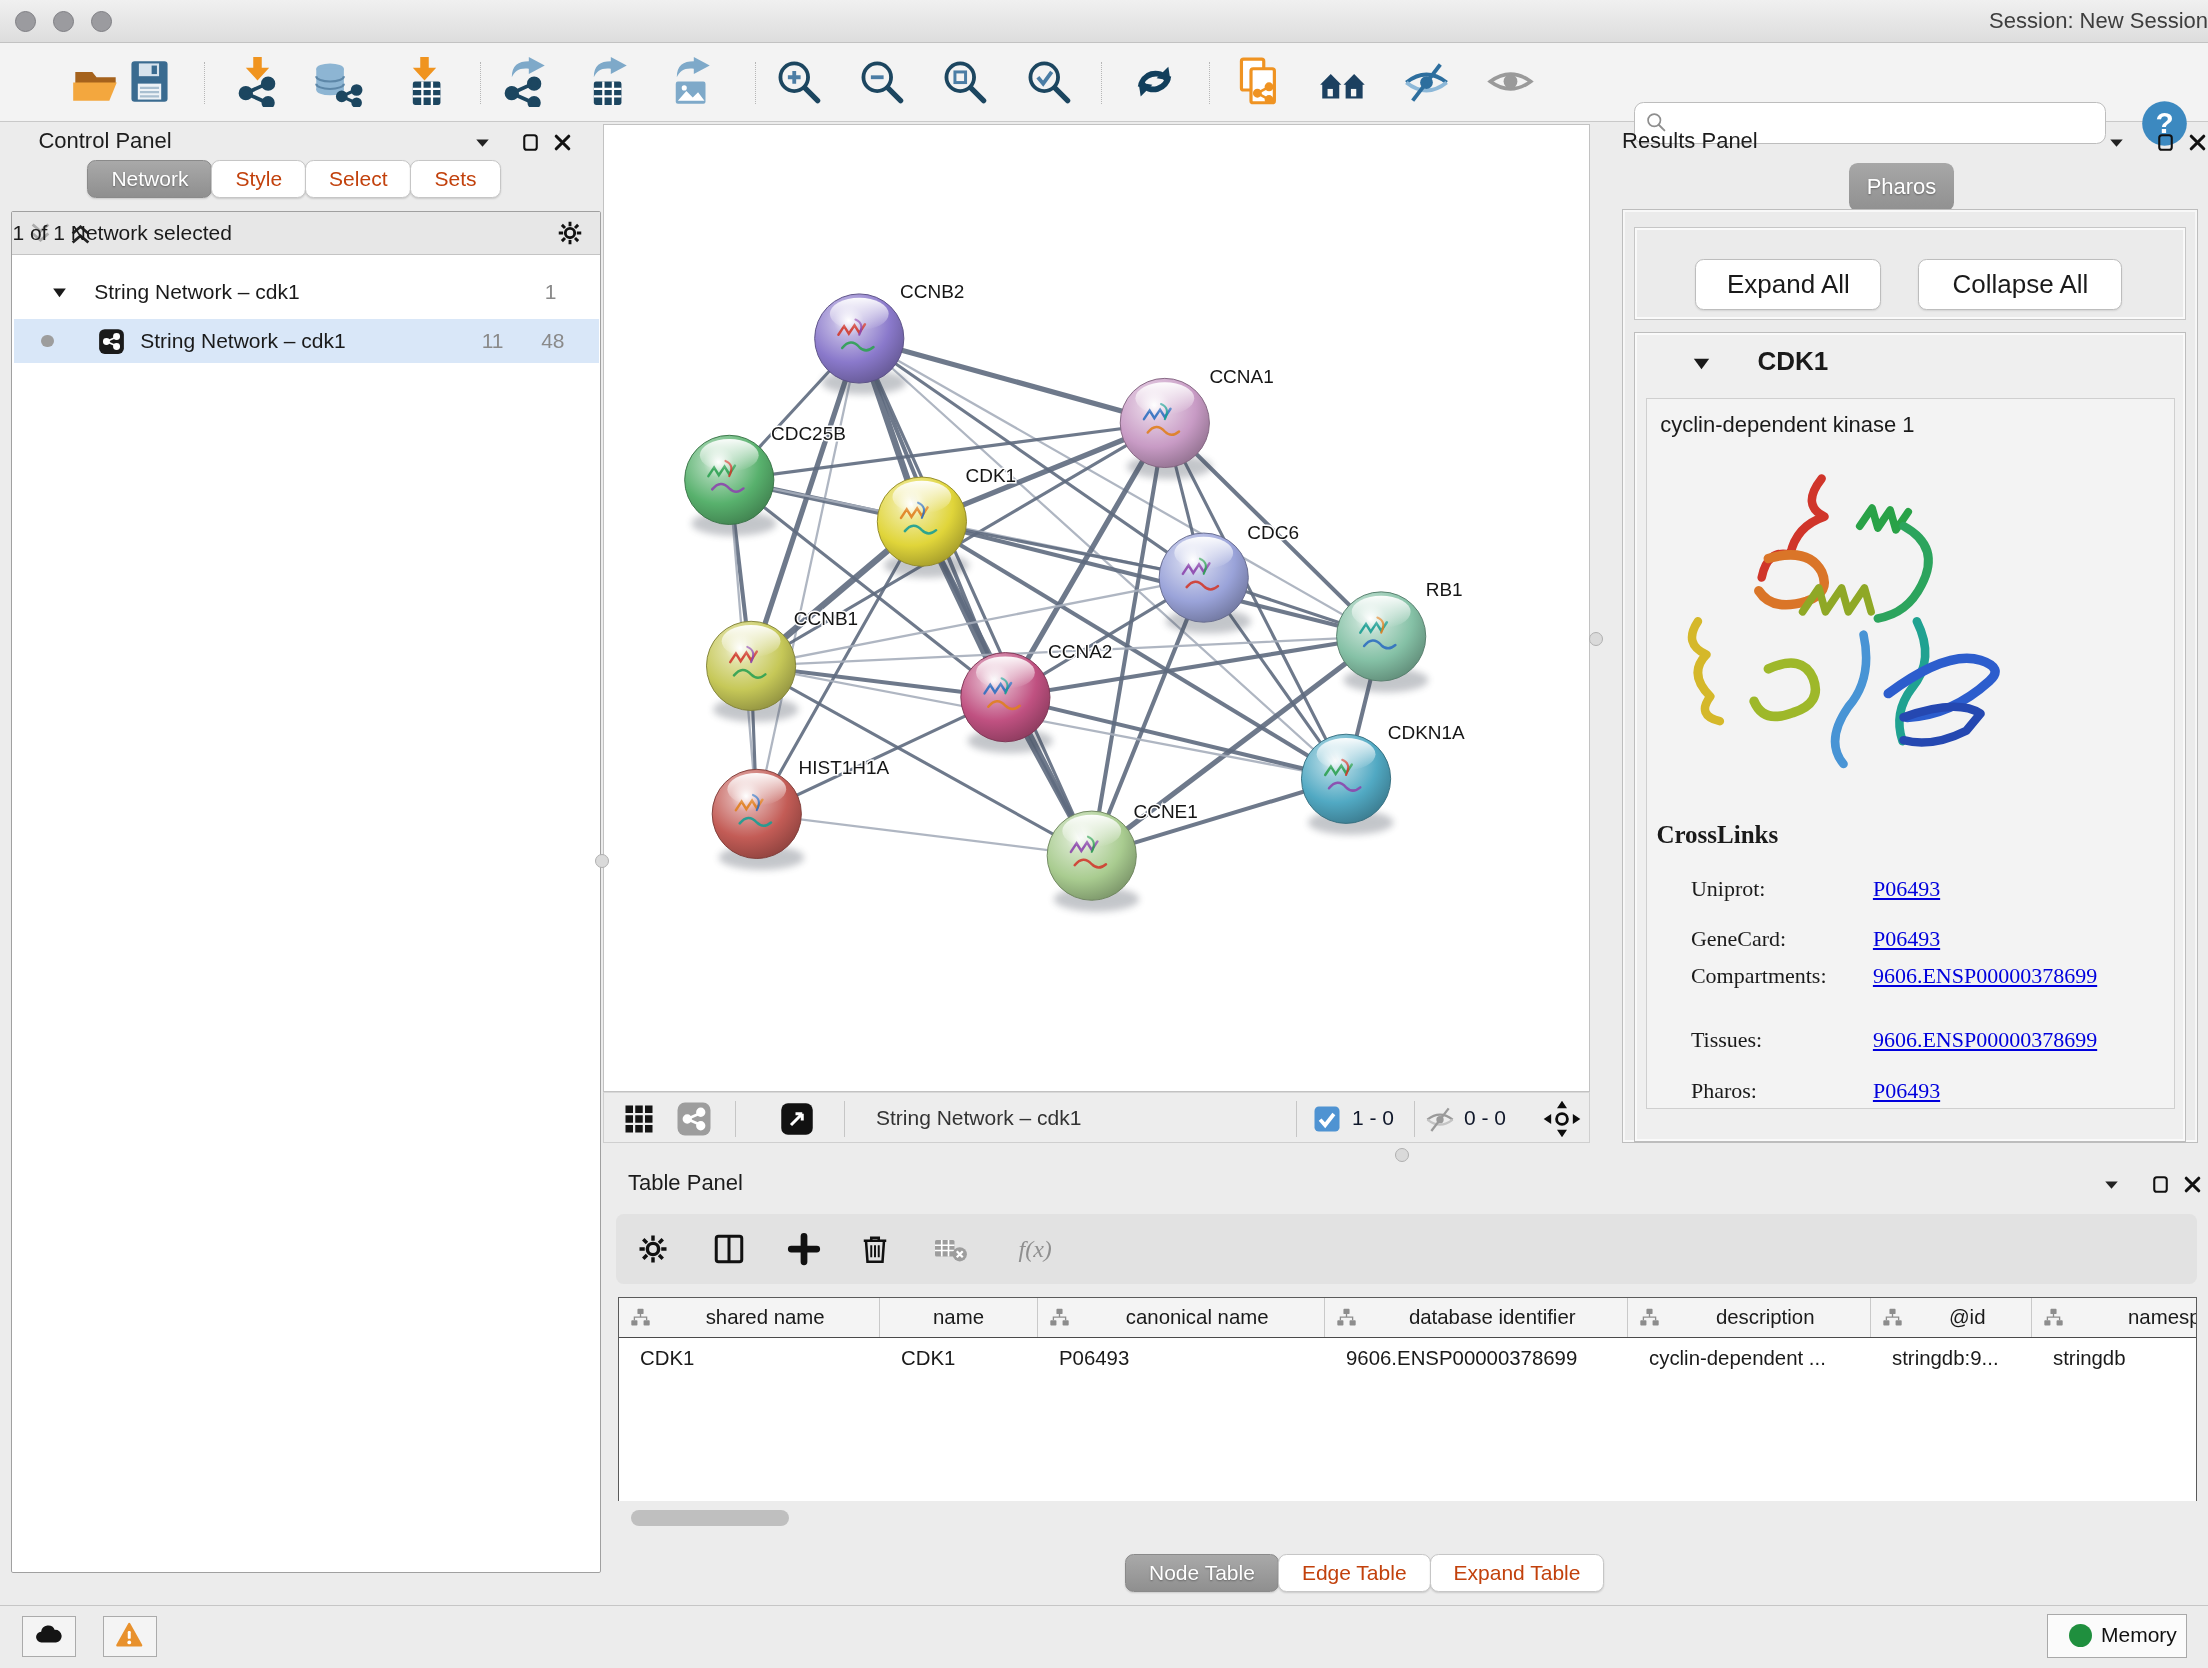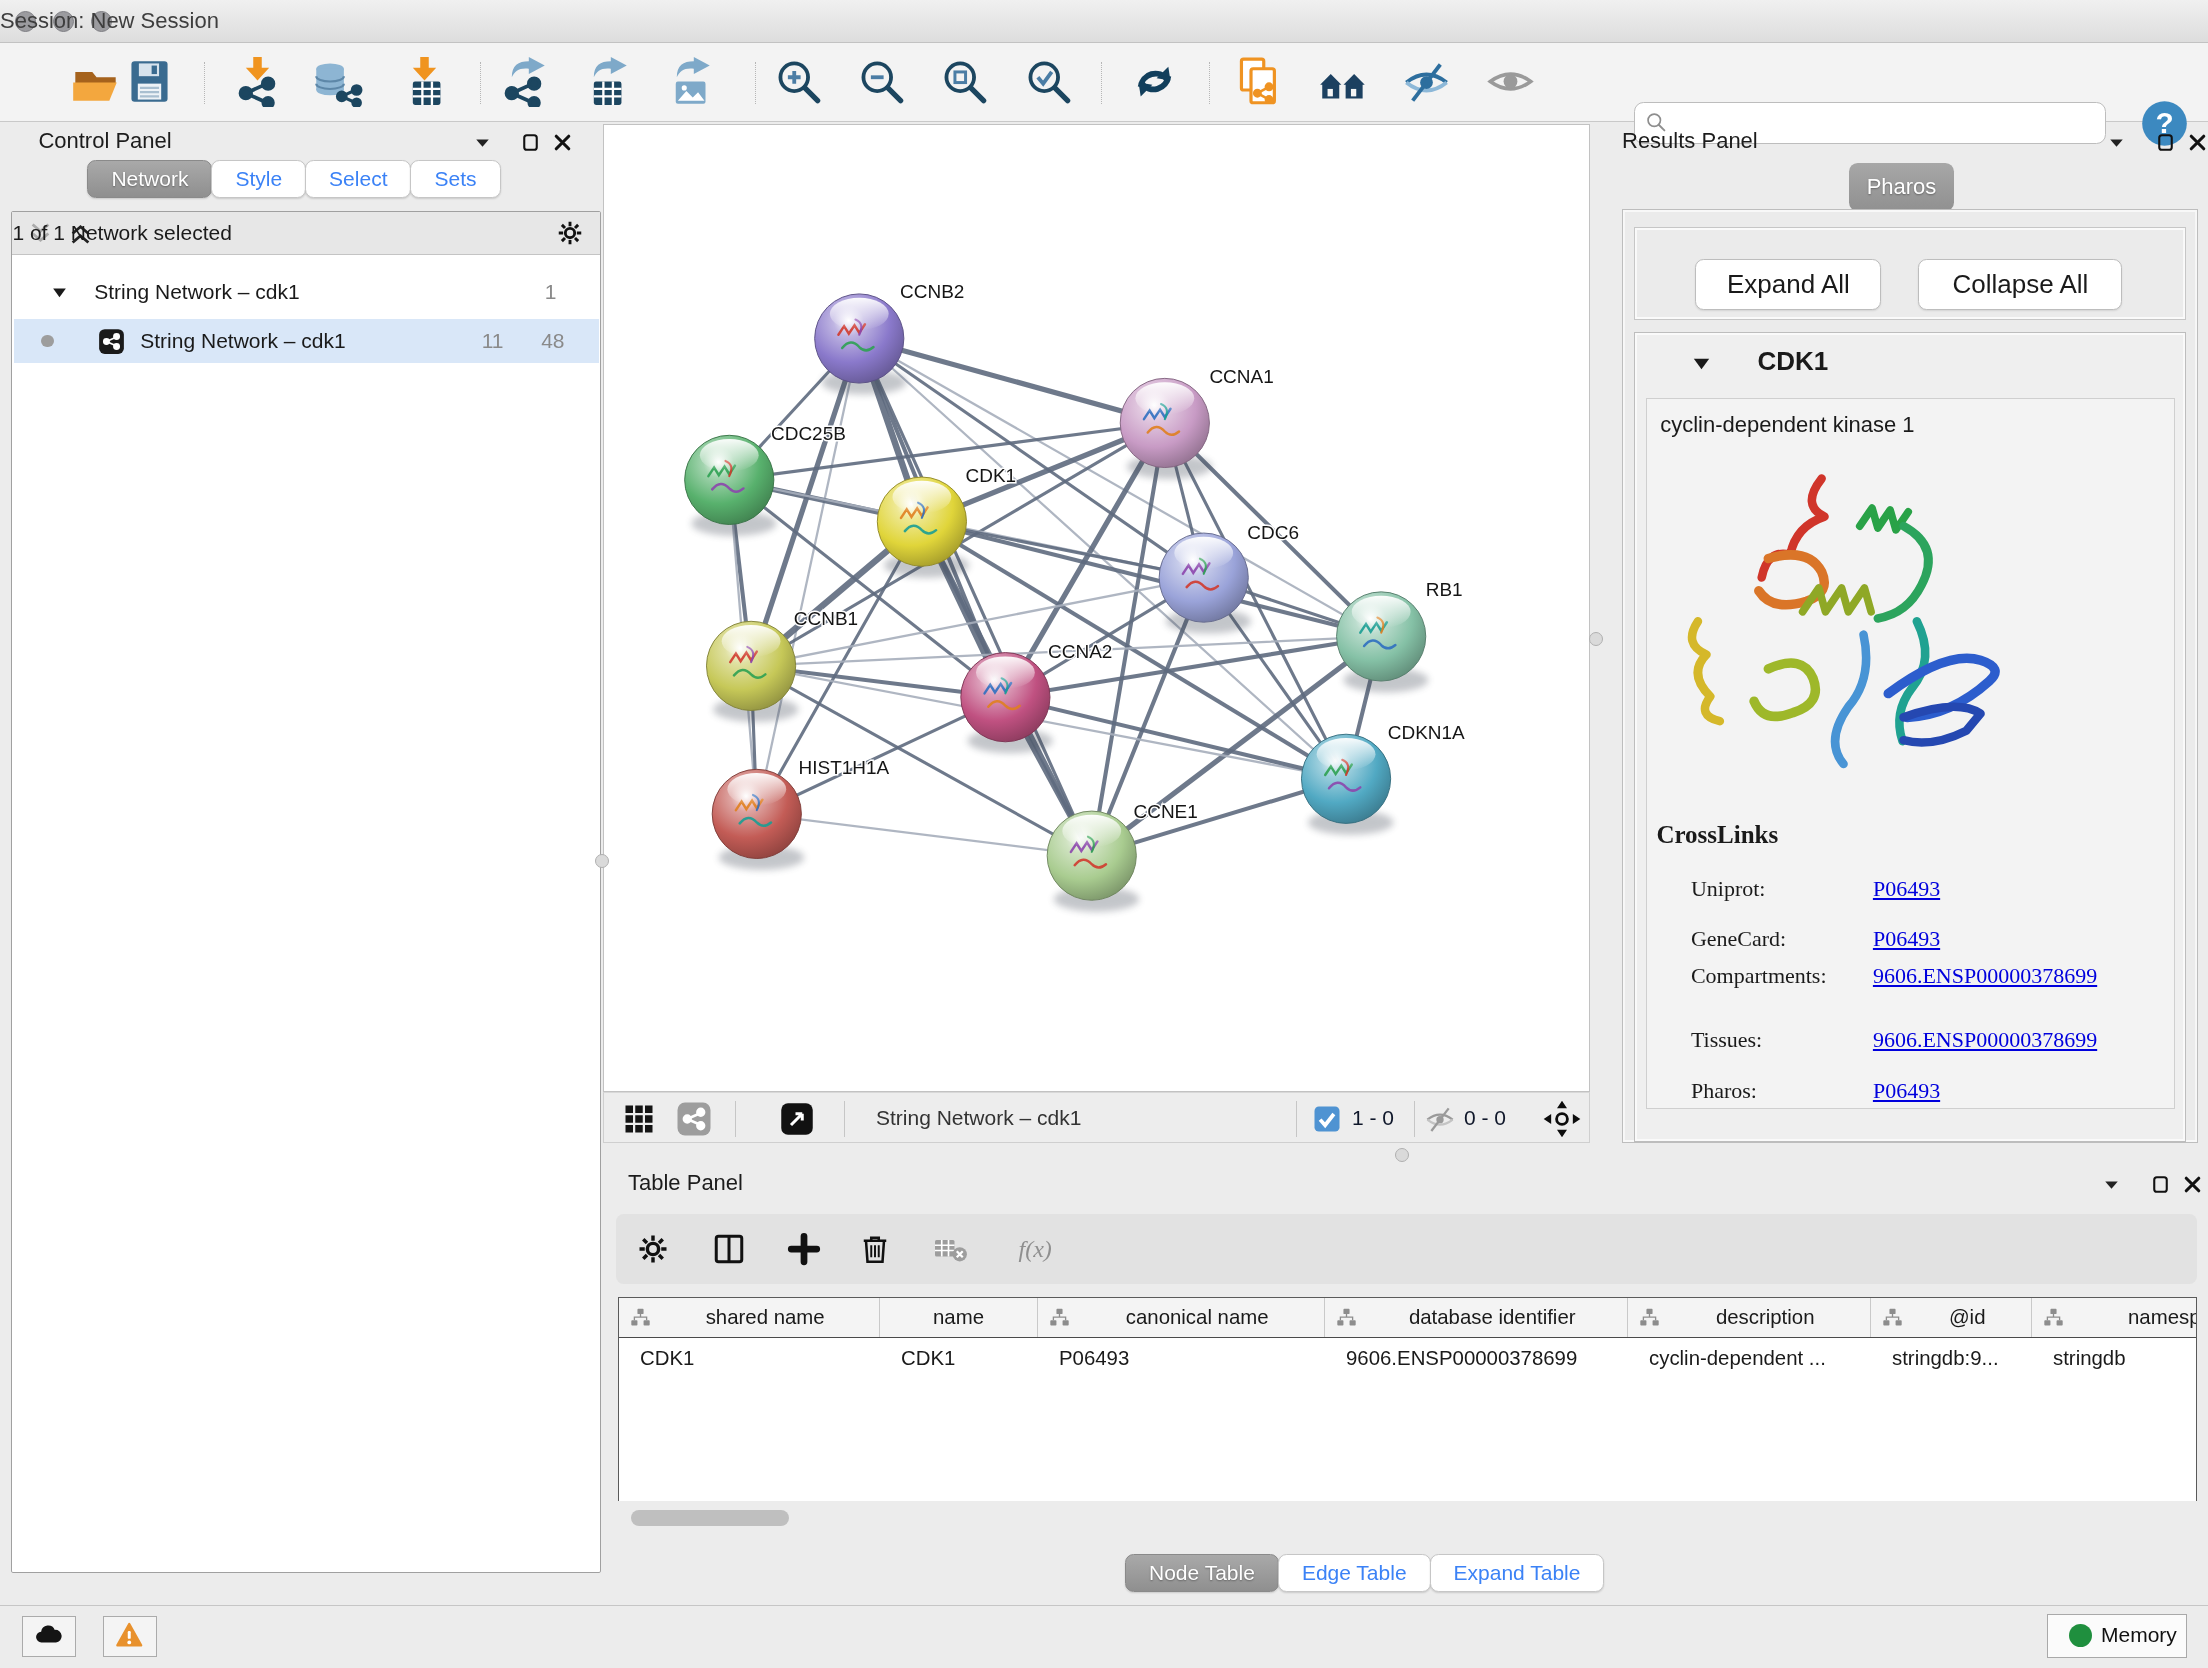"Session: New Session" .wtitle { text-align: left -> right }
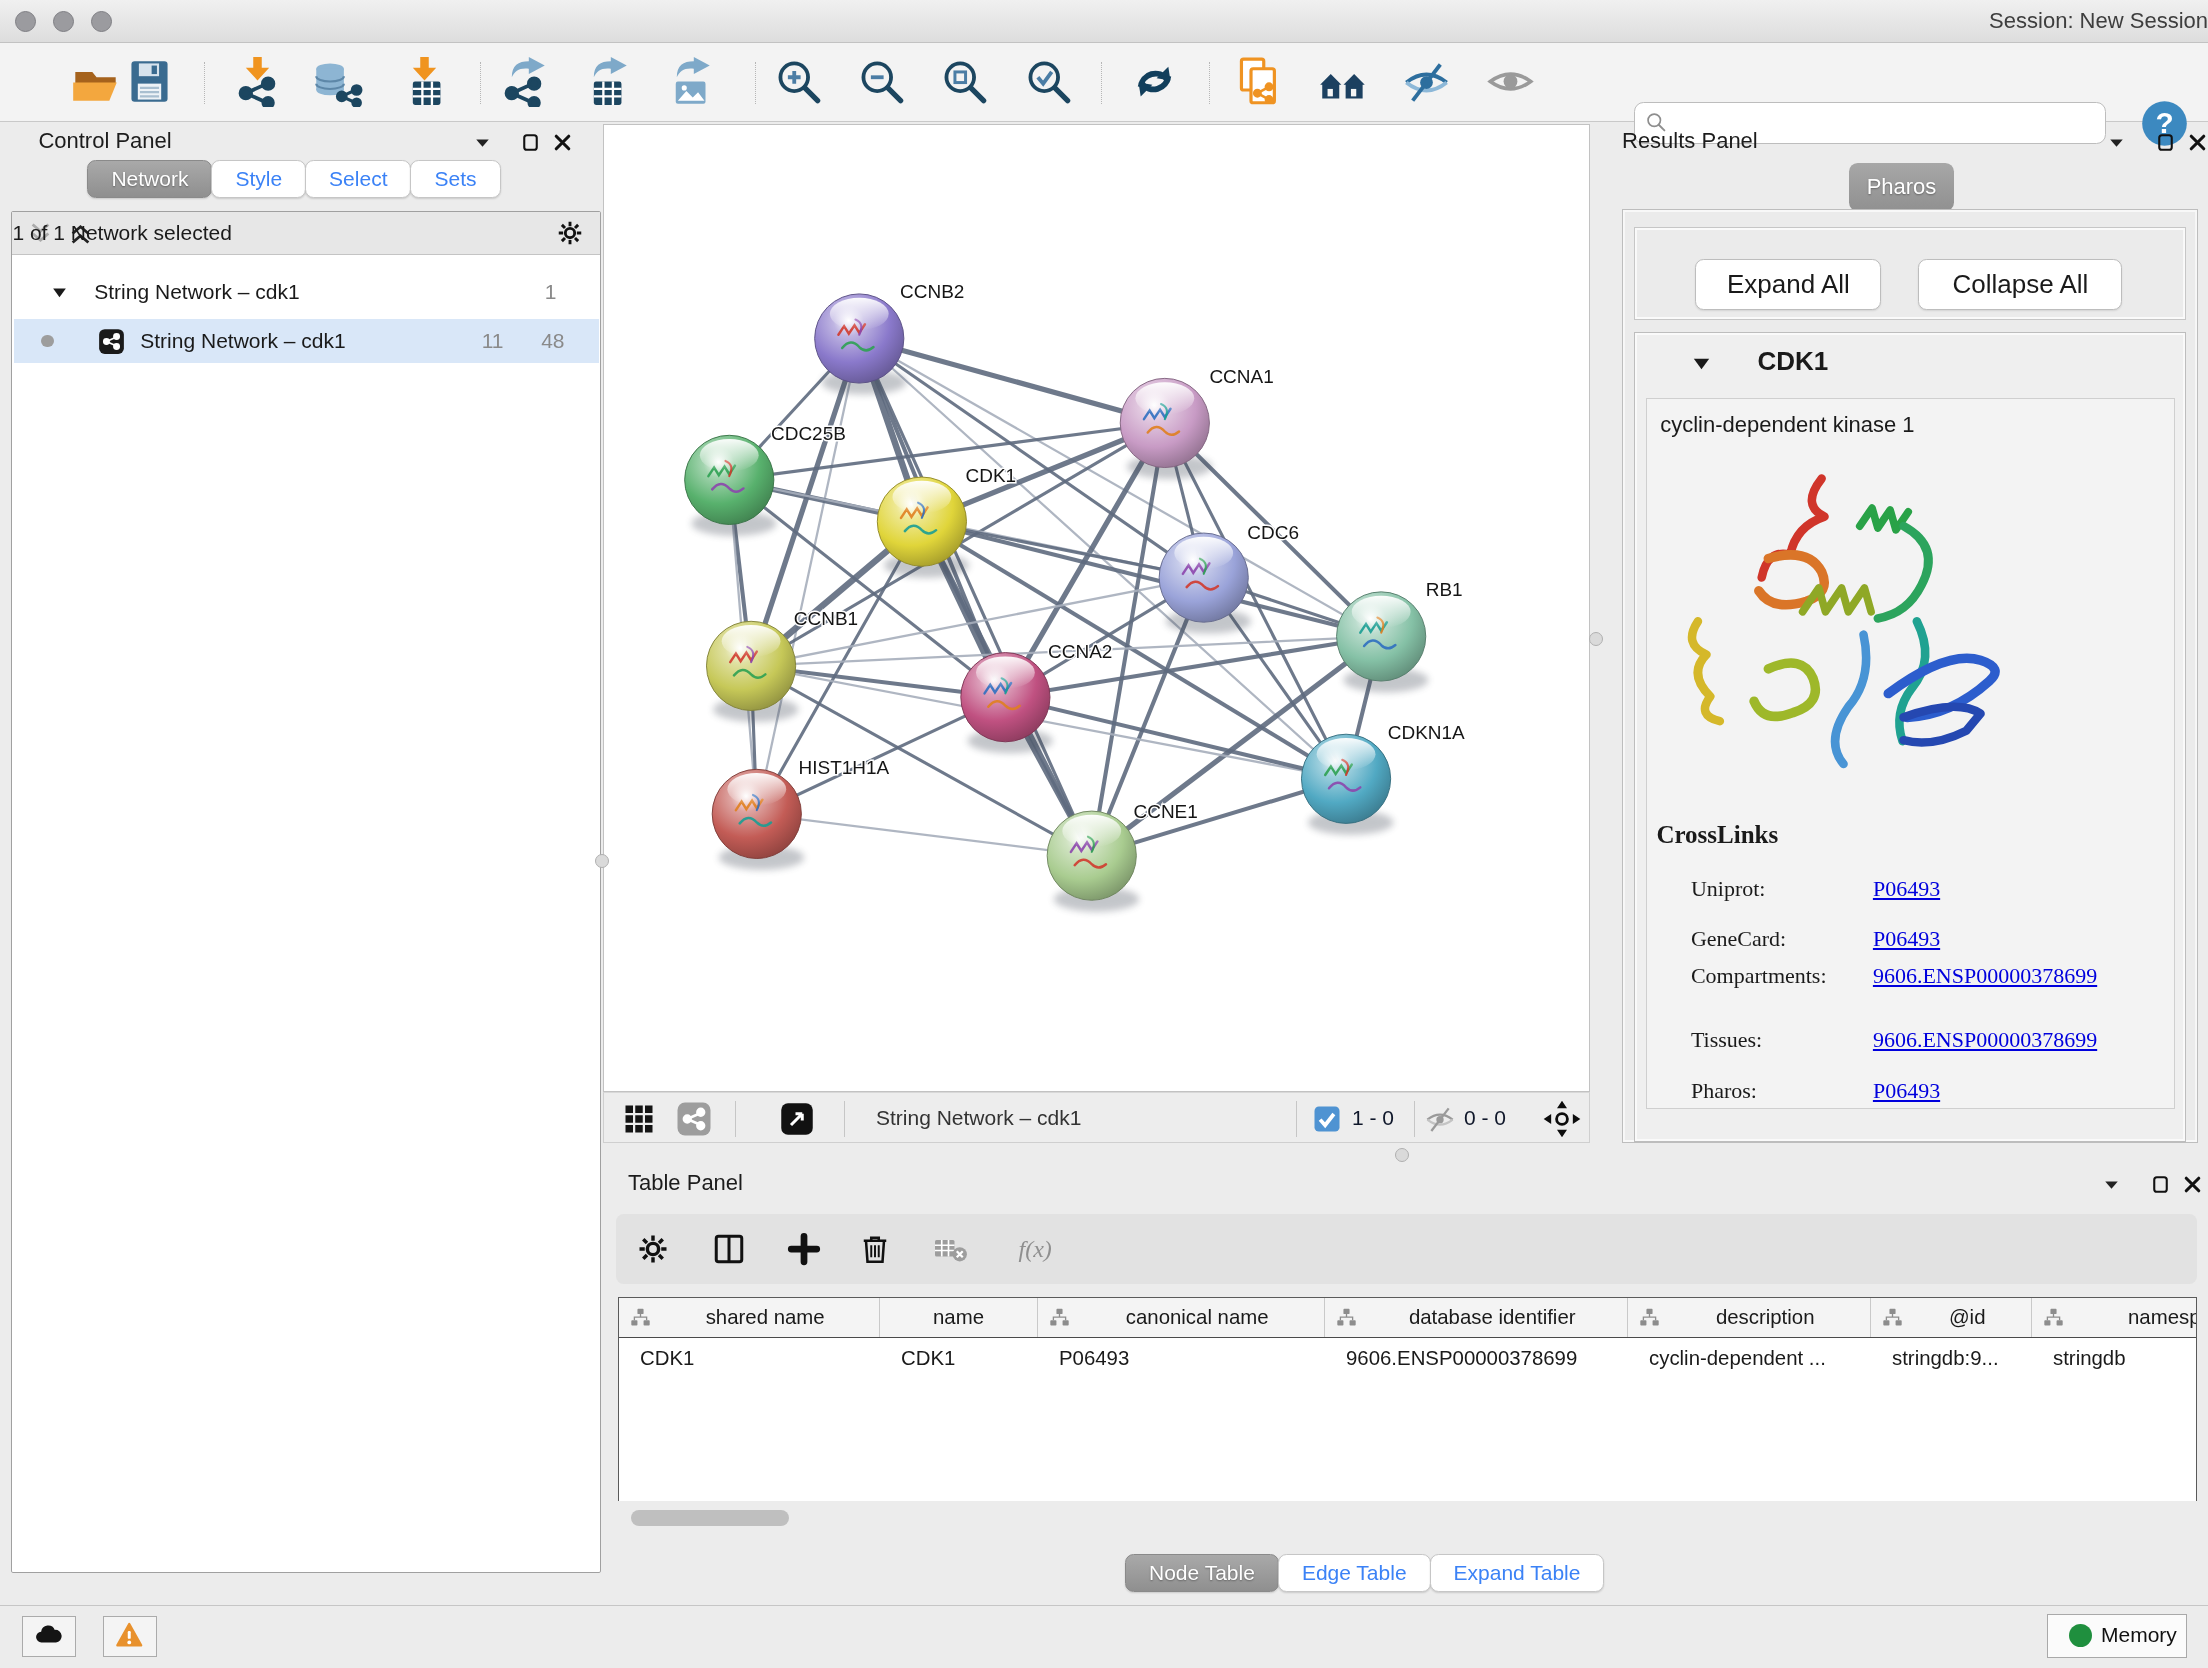"Style" .tab { color: #3b82f6 -> #c2410c }
